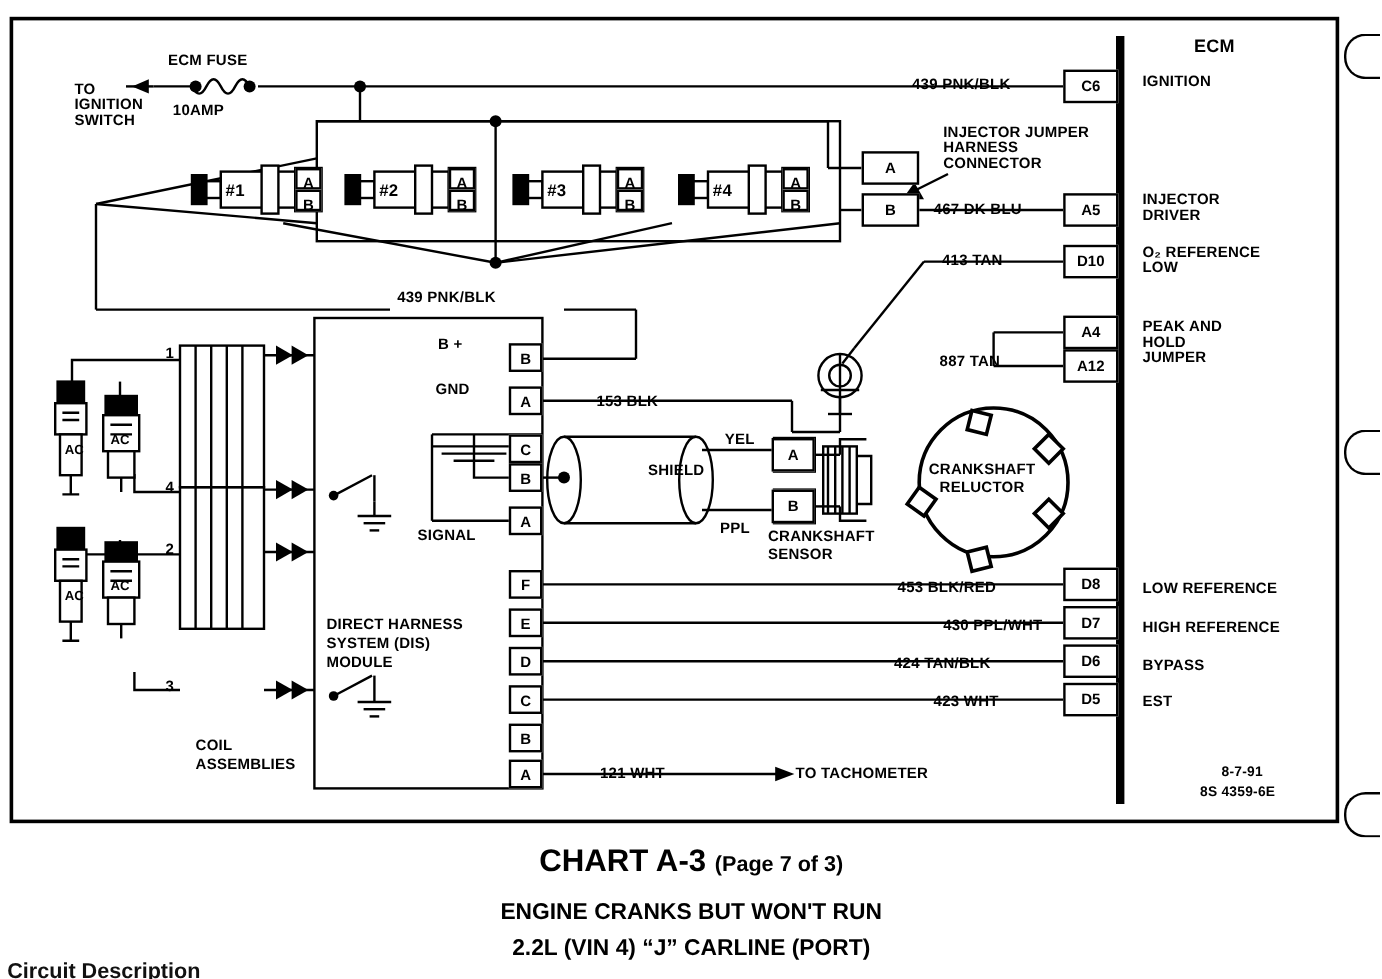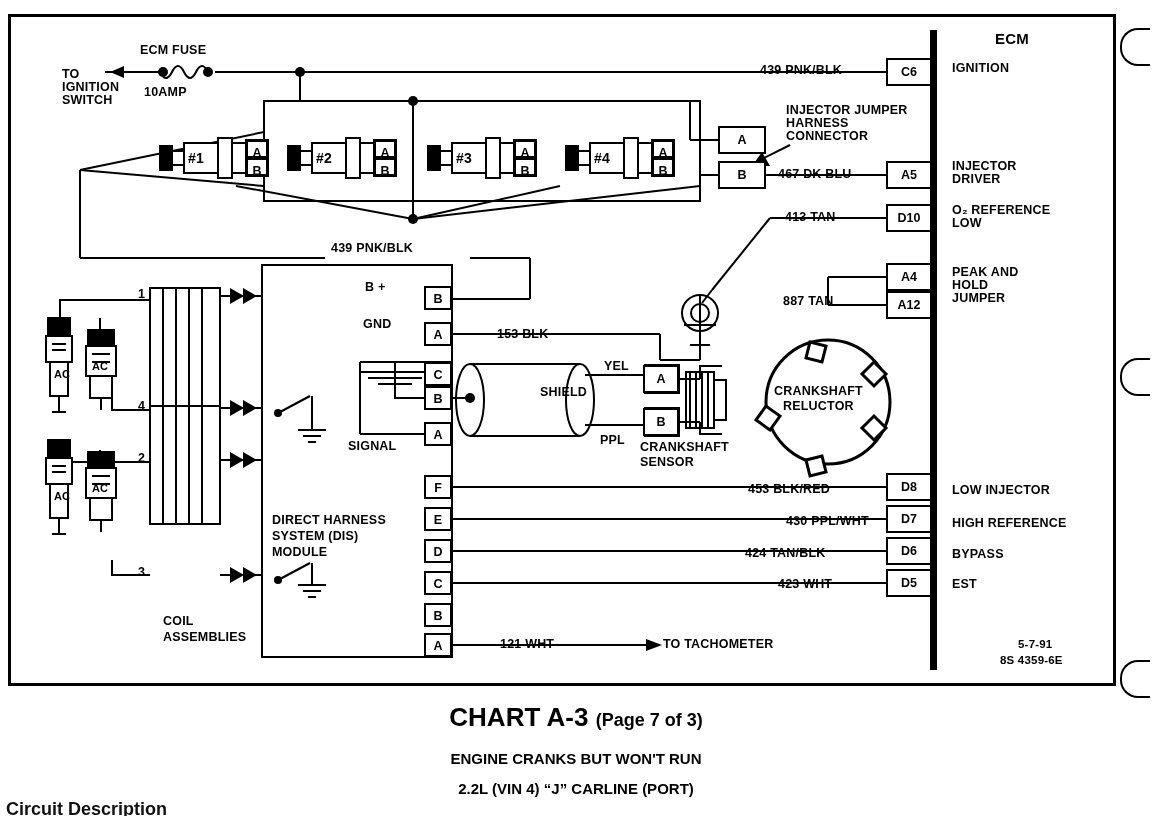"LOW INJECTOR" div.lbl { text: INJECTOR -> REFERENCE }
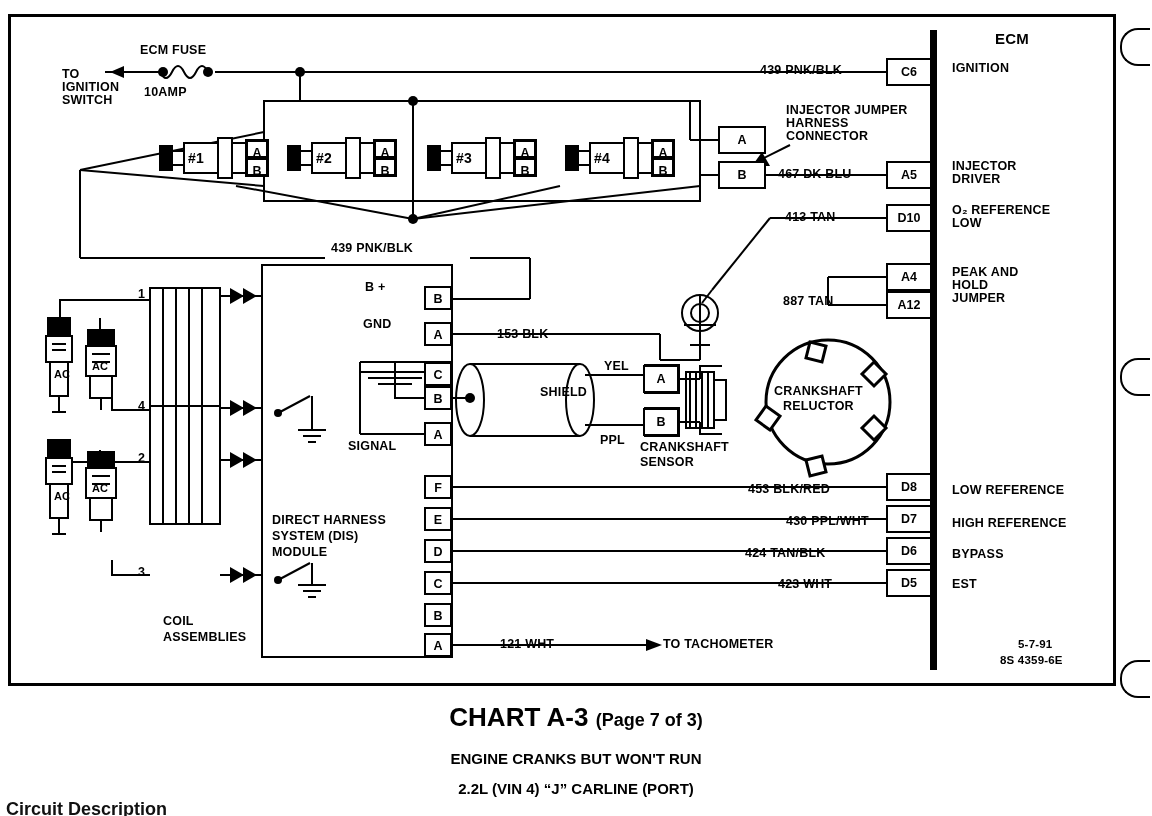"5-7-91" div.lbl { text: 5-7-91 -> 8-7-91 }
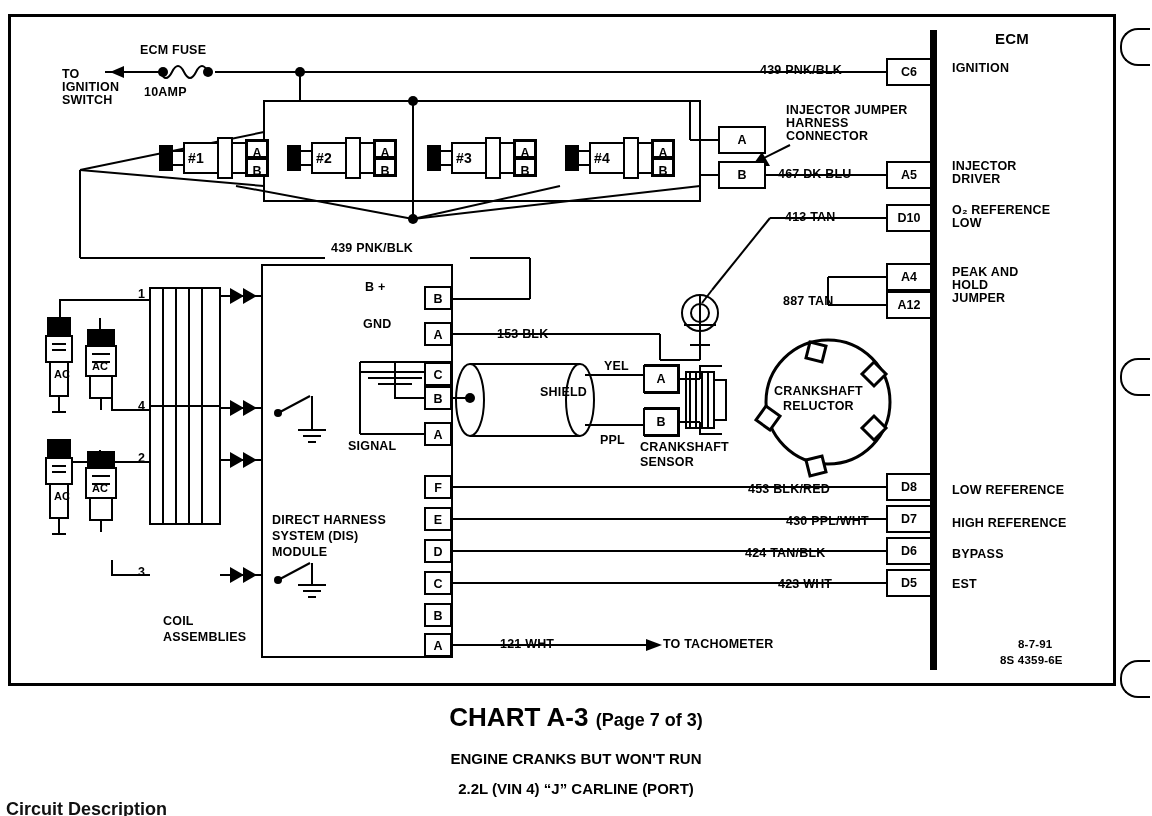"ENGINE CRANKS BUT WON'T RUN" .t2 { font-size: 15px -> 19px }
